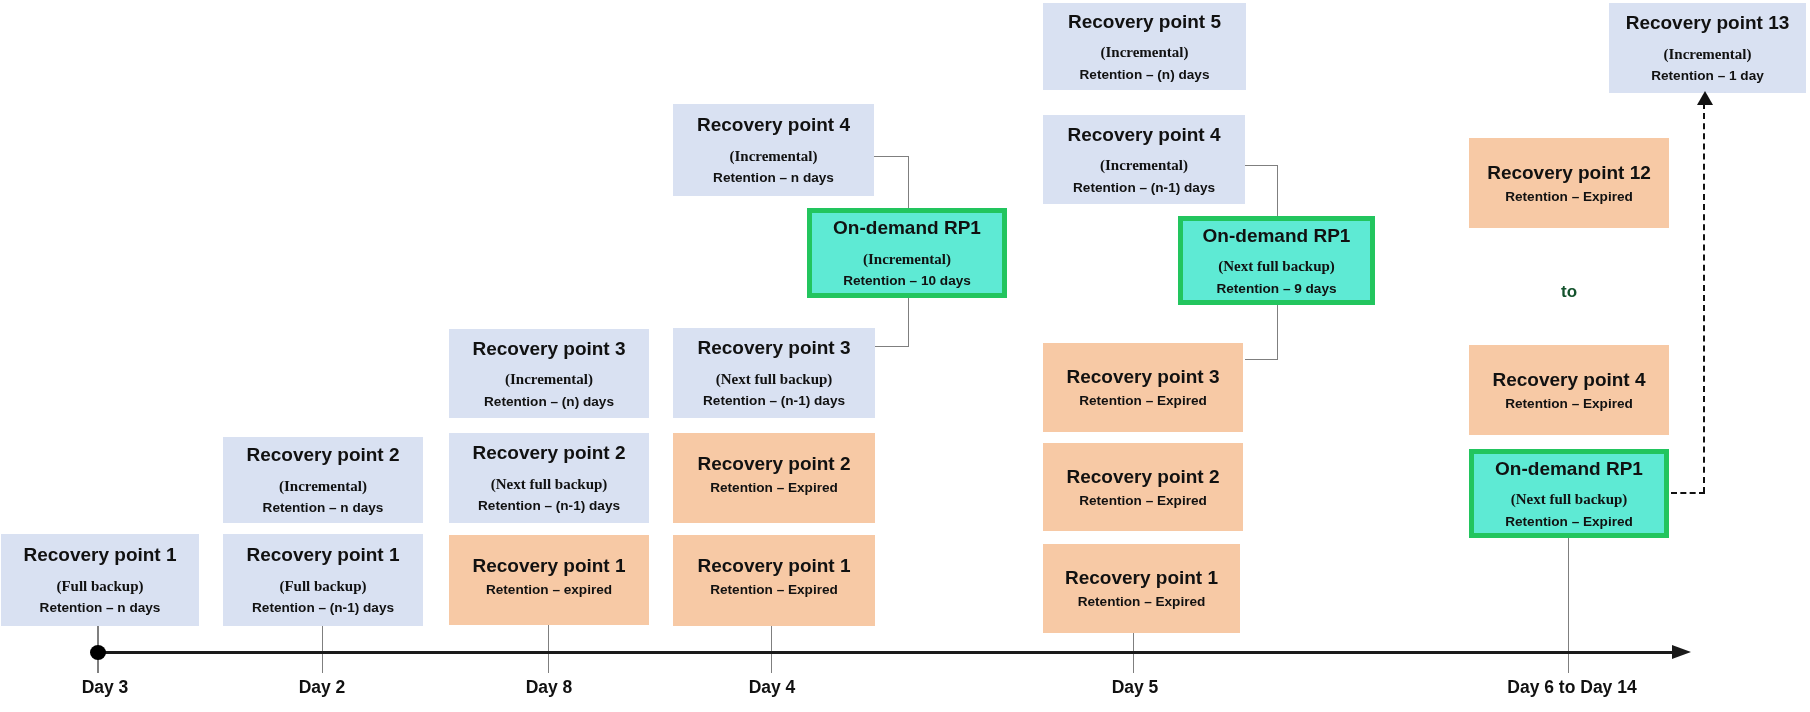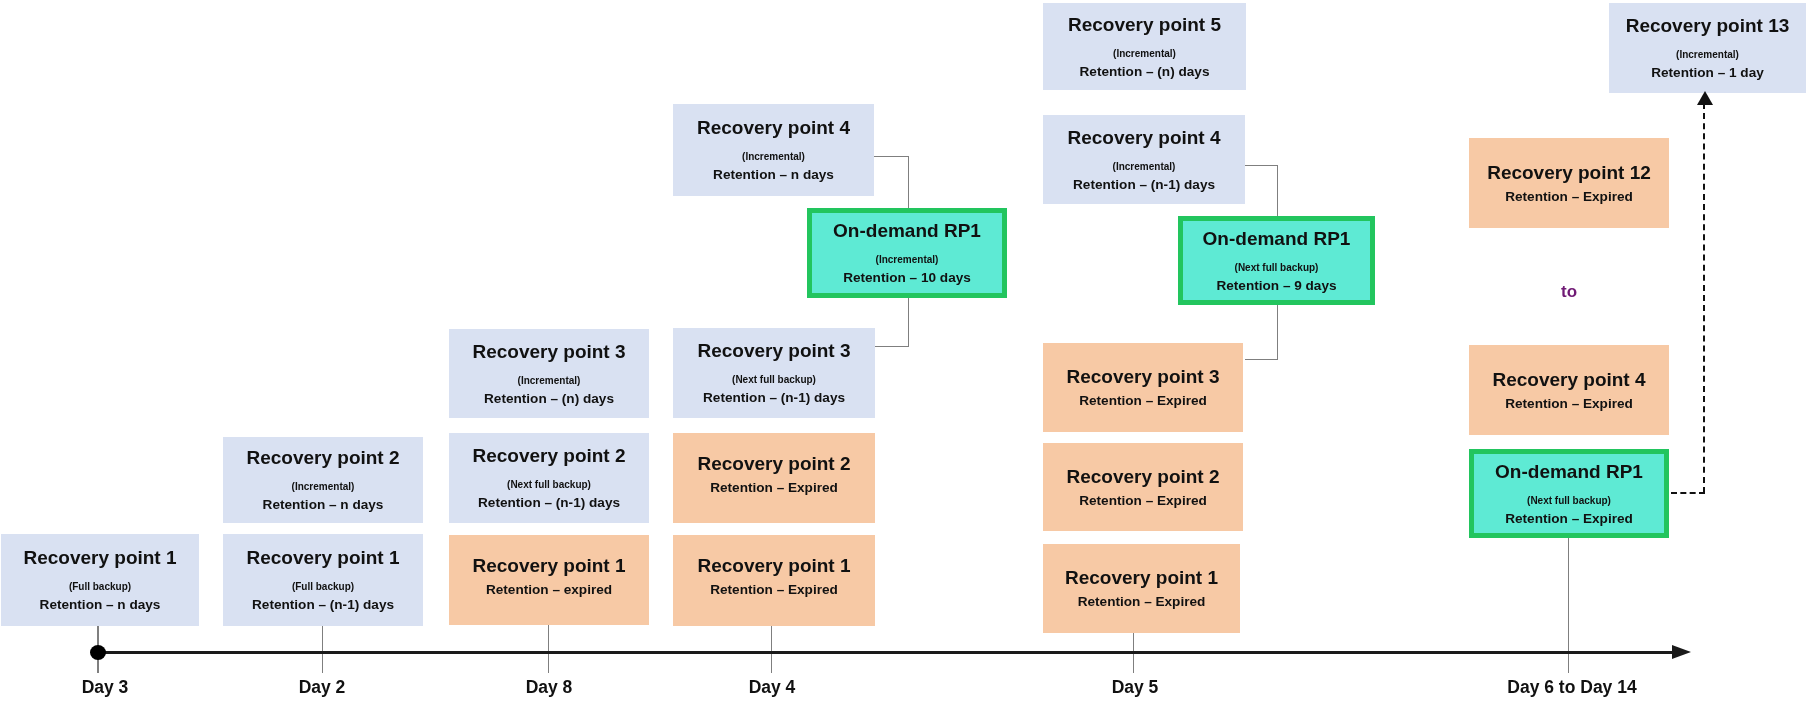"(Incremental)" .box .s { font-family: none -> Liberation Serif, serif; font-size: 10px -> 15px }
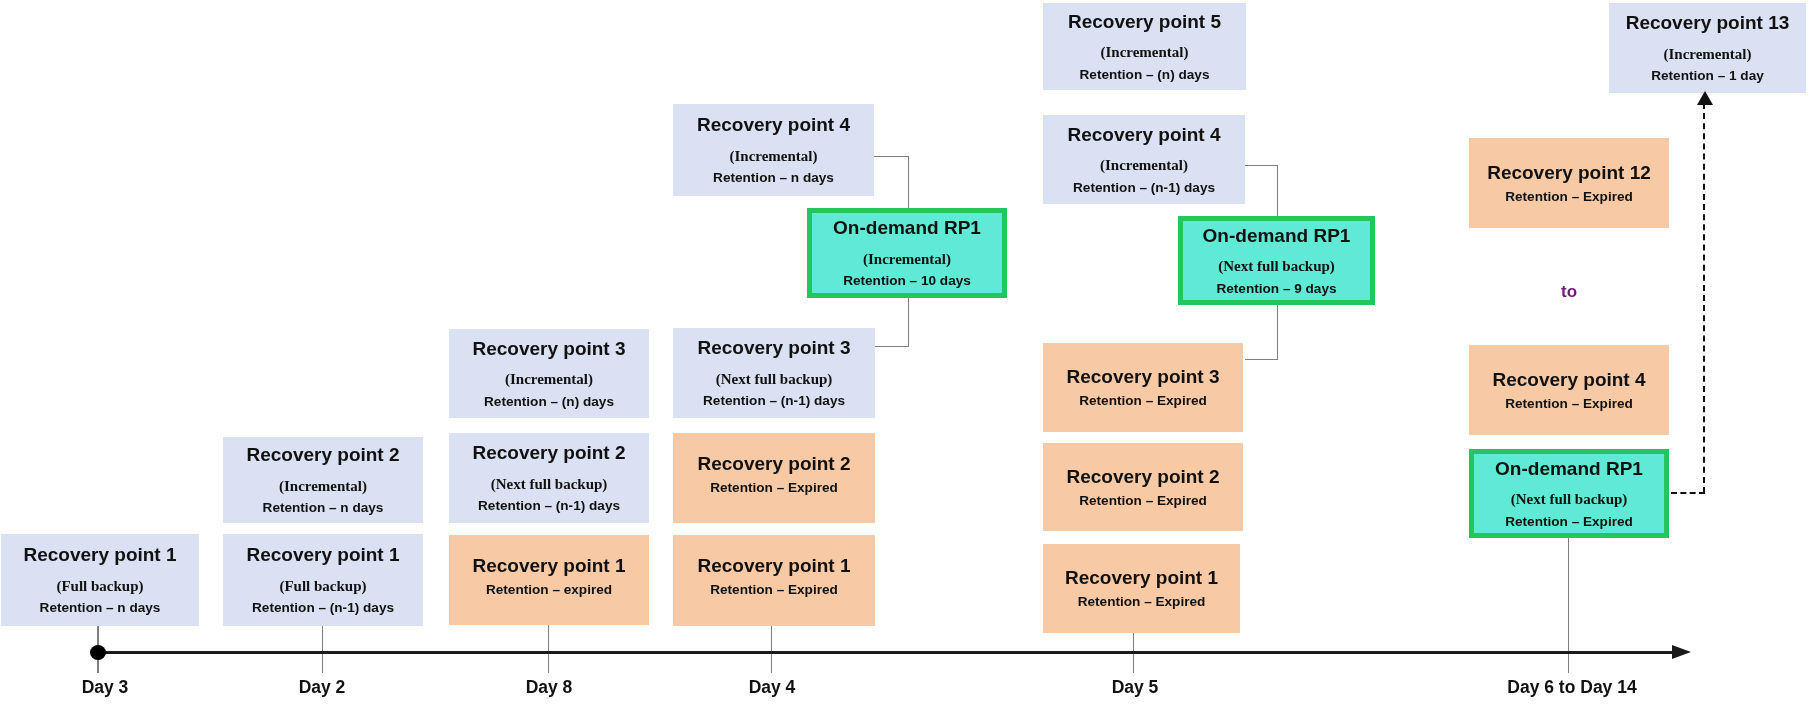"to" .tolabel { color: #701a75 -> #14532d }
